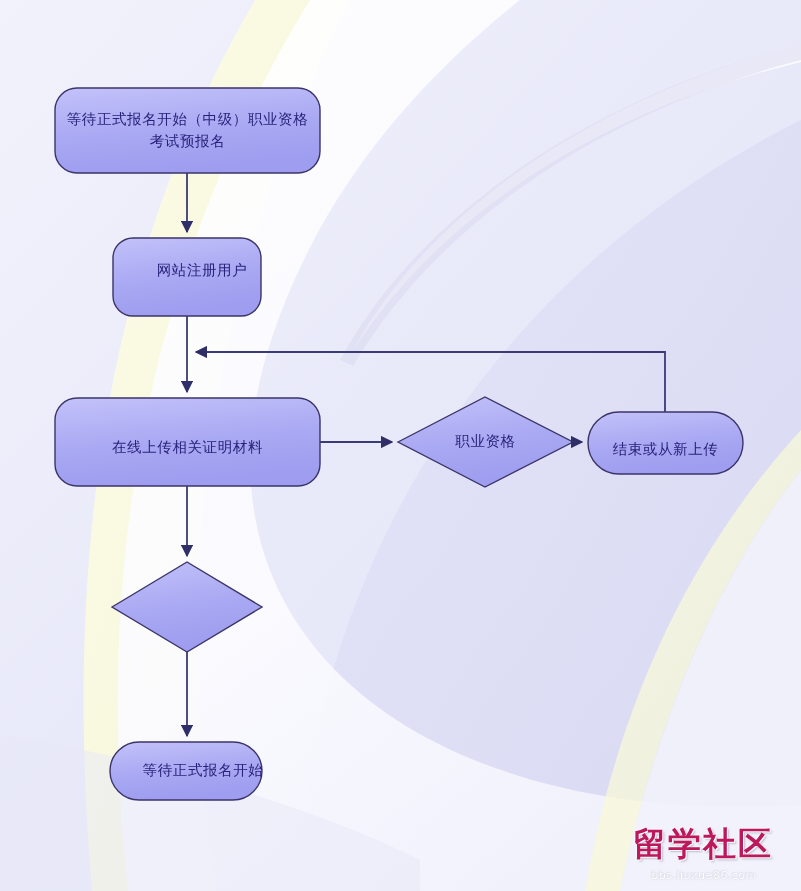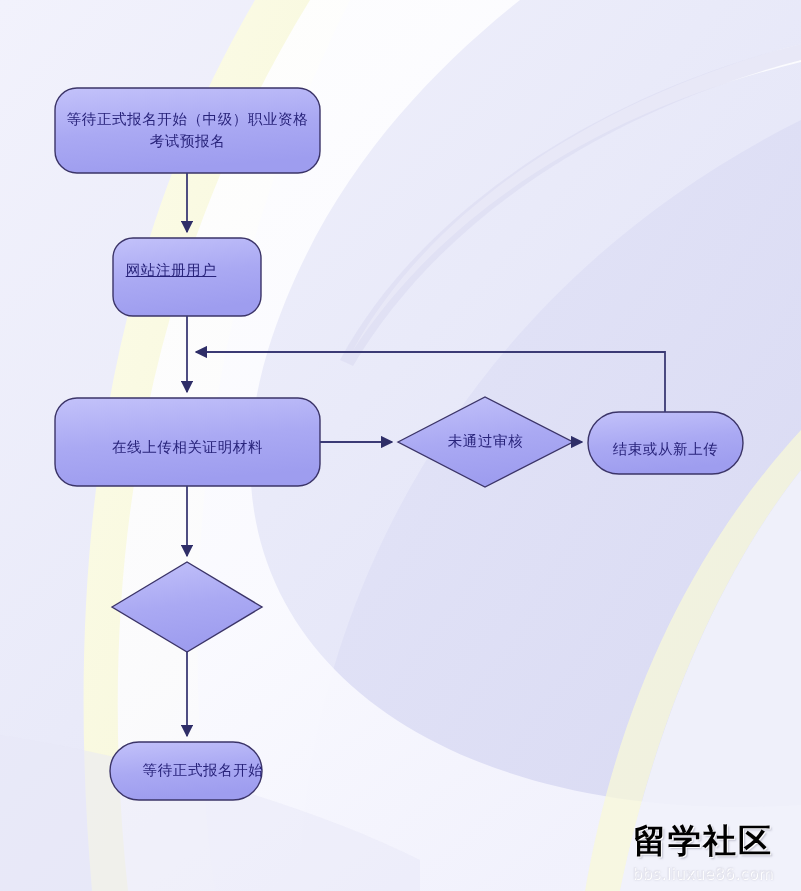"网站注册用户" div.node-label { left: 97px -> 128px; text-decoration: underline -> none }
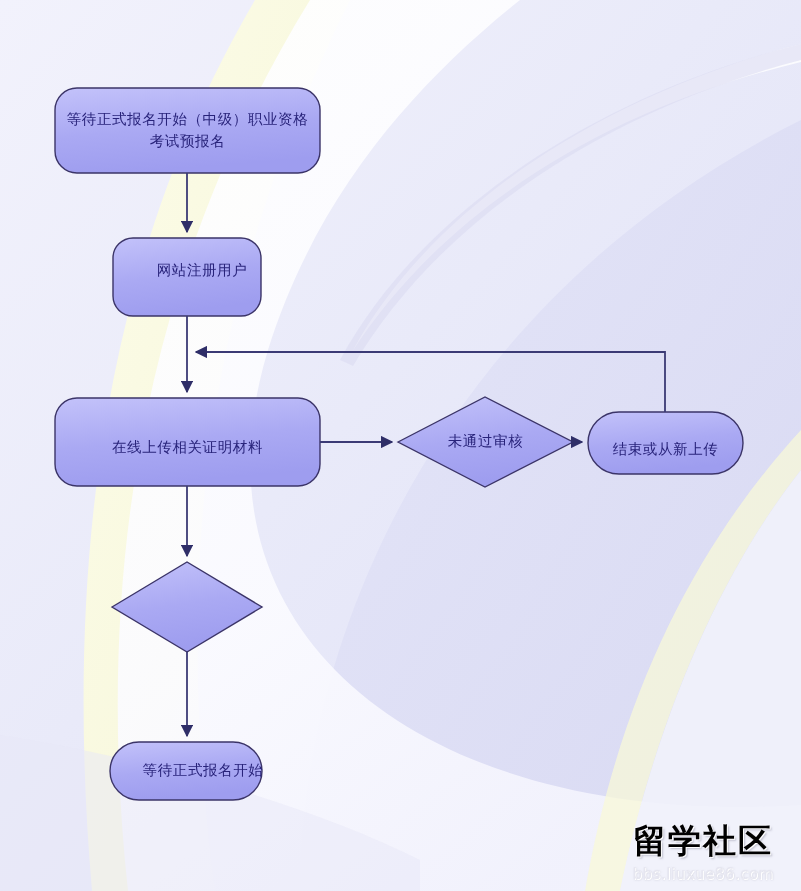"未通过审核" div.node-label { text: 未通过审核 -> 职业资格 }
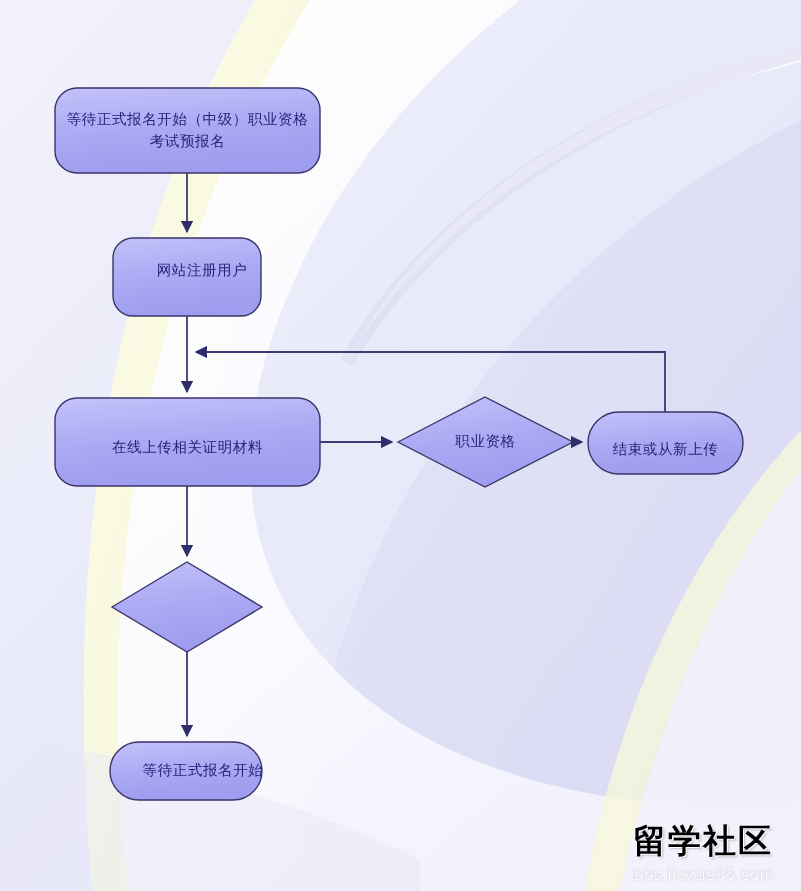"留学社区" #watermark .wm-main { color: #000000 -> #be185d }
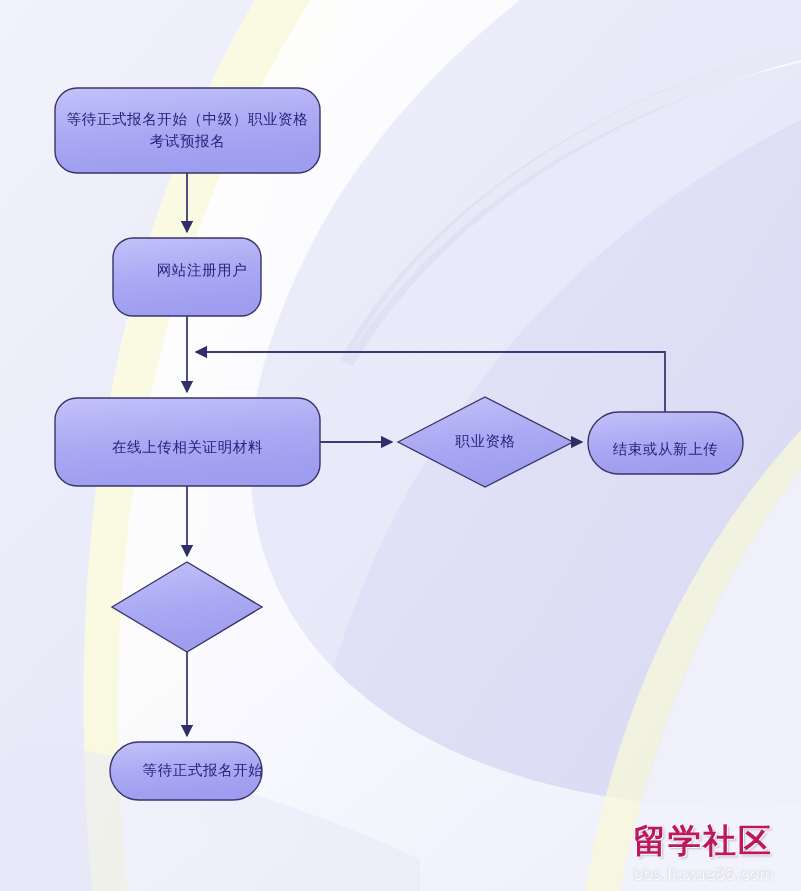"bbs.liuxue86.com" #watermark .wm-sub { font-size: 15px -> 11px }
